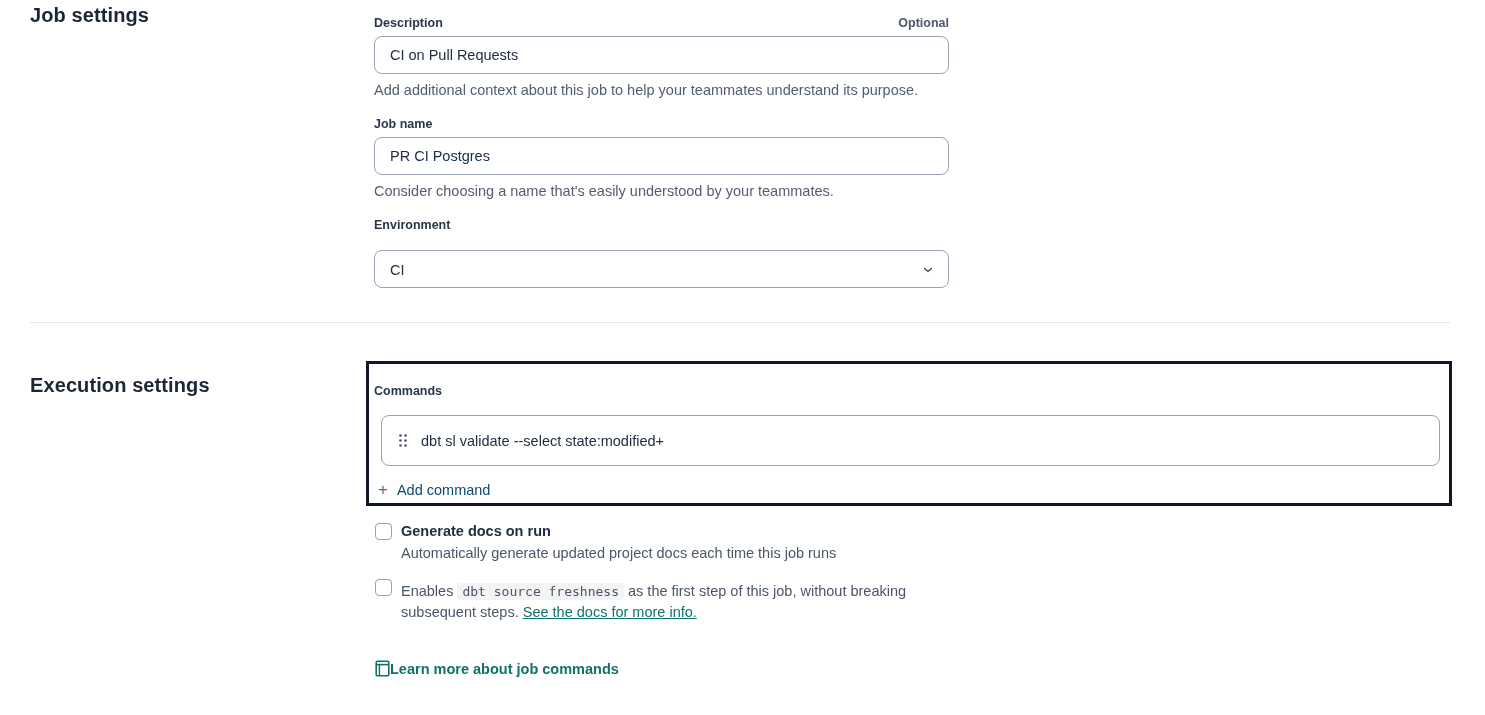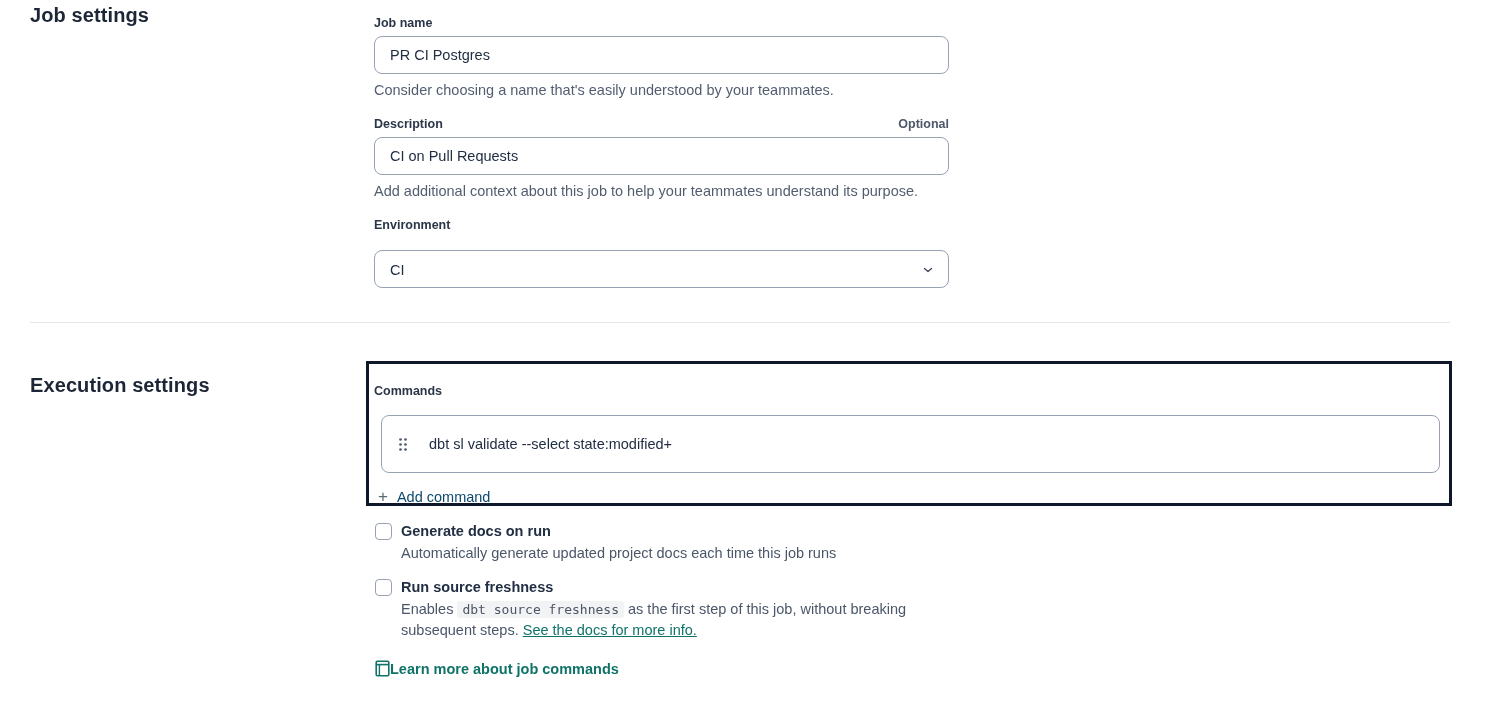"Job name" div.field { order: before "Description" -> after "Description" }
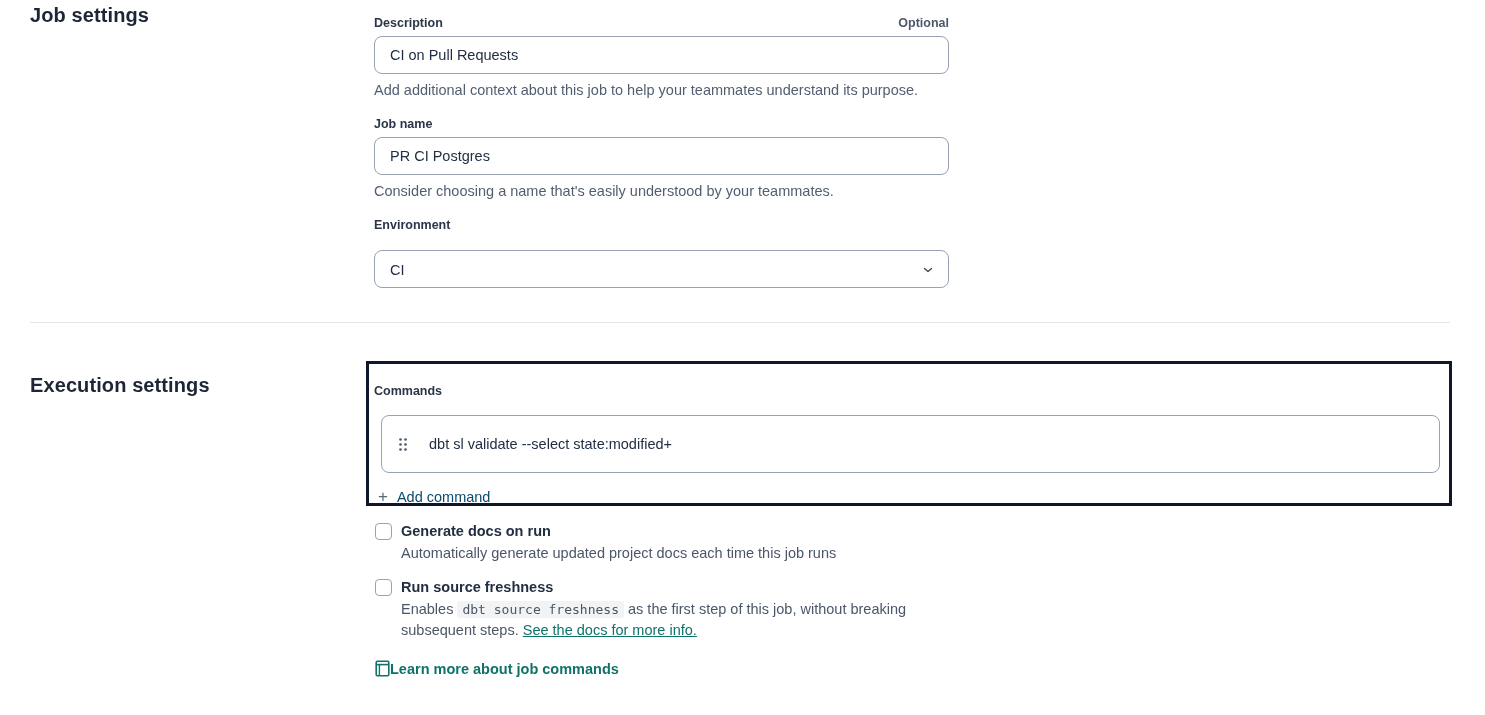"dbt sl validate --select state:modified+" .command-row { gap: 8px -> none; height: 58px -> 51px }
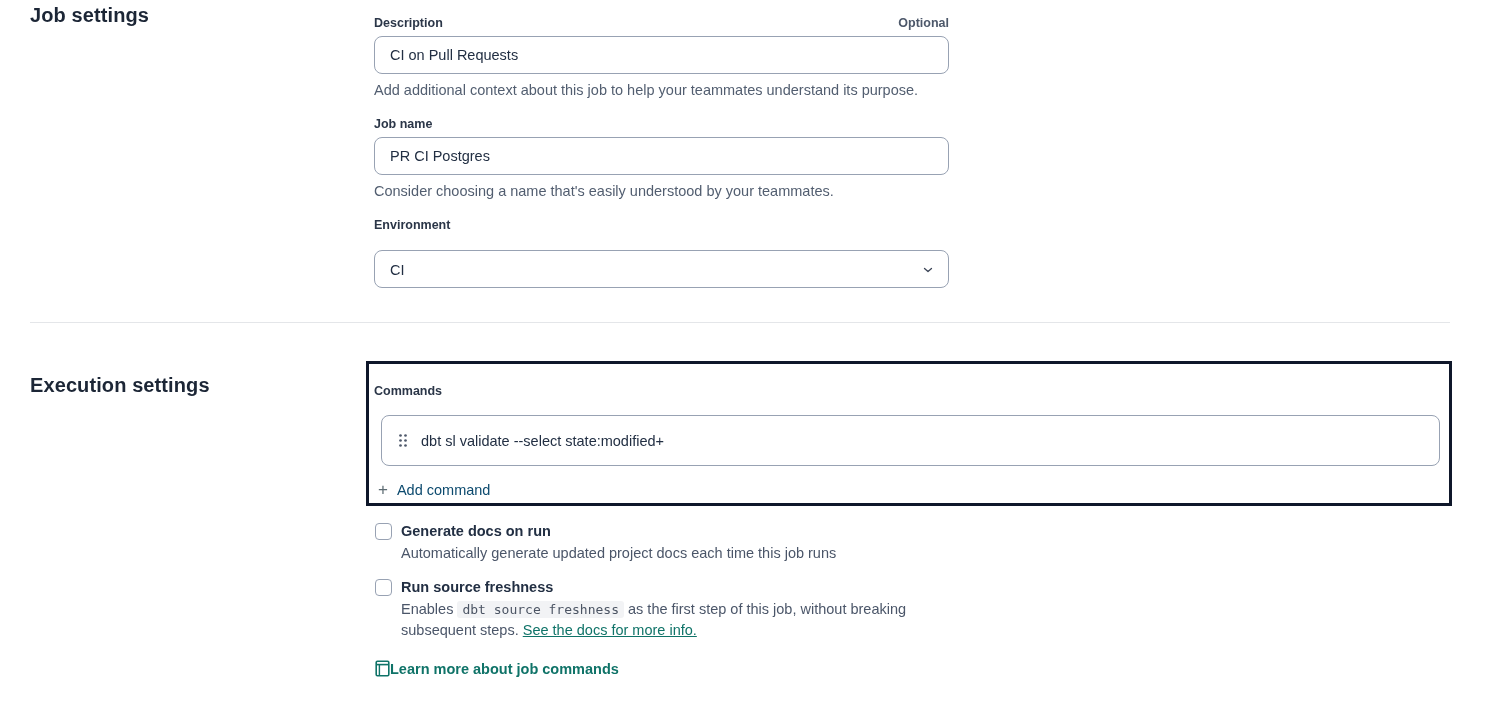"Run source freshness" div.check-label { html: <div>Run source freshness</div> -> none }
